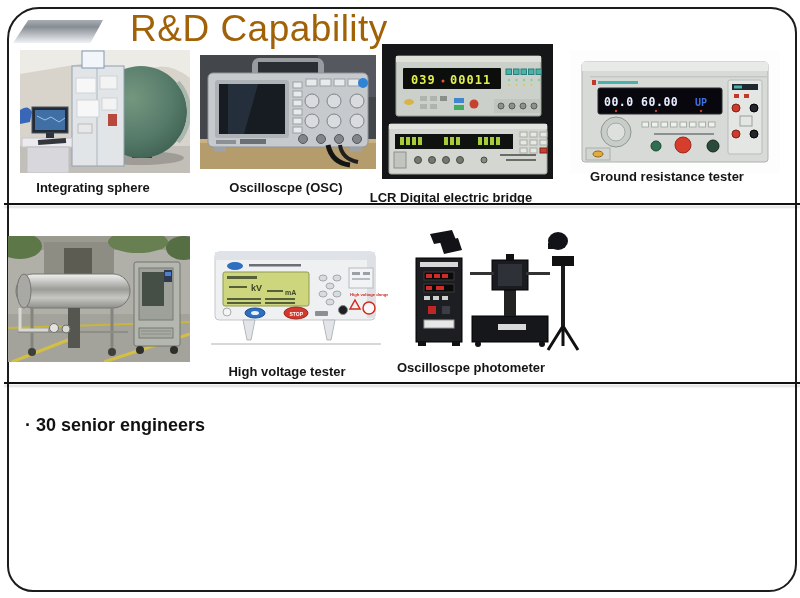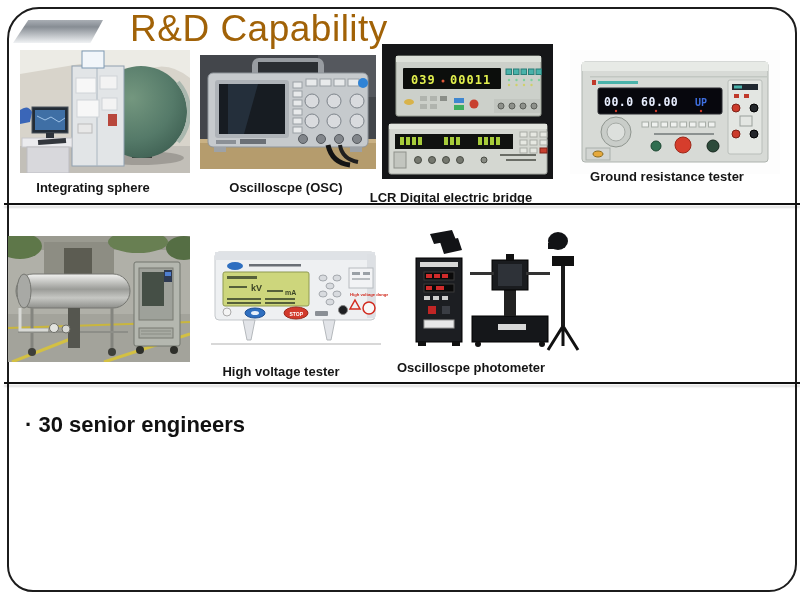"High voltage tester" div.eq-label { left: 201px -> 207px }
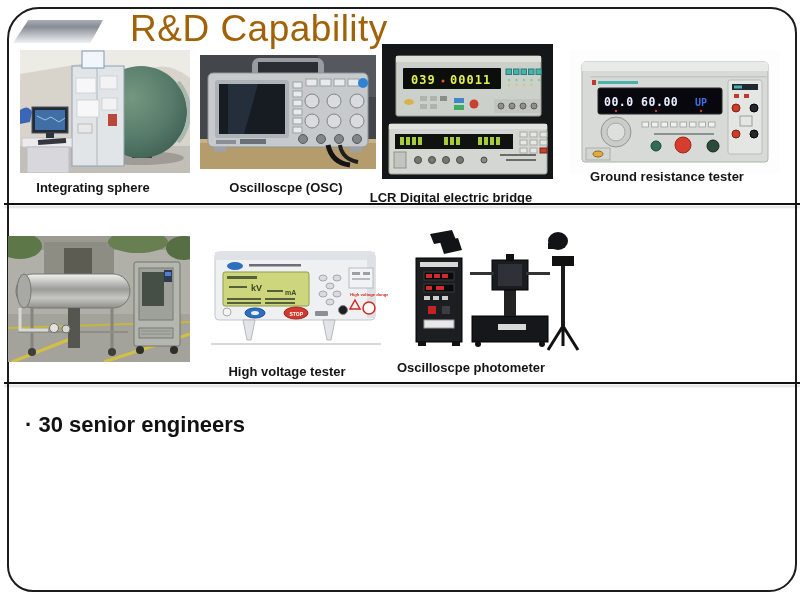"· 30 senior engineers" .bullets { font-size: 22px -> 18px }
